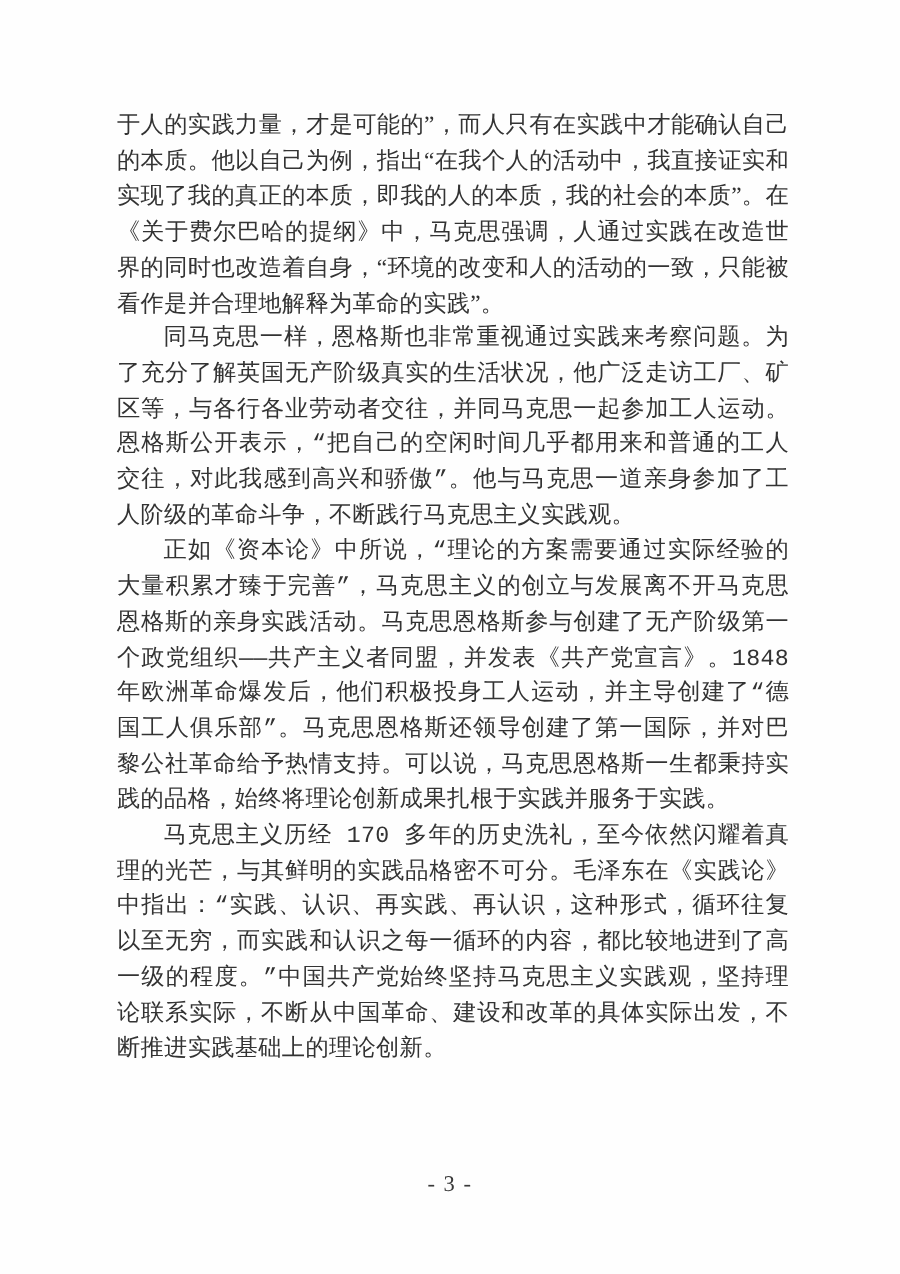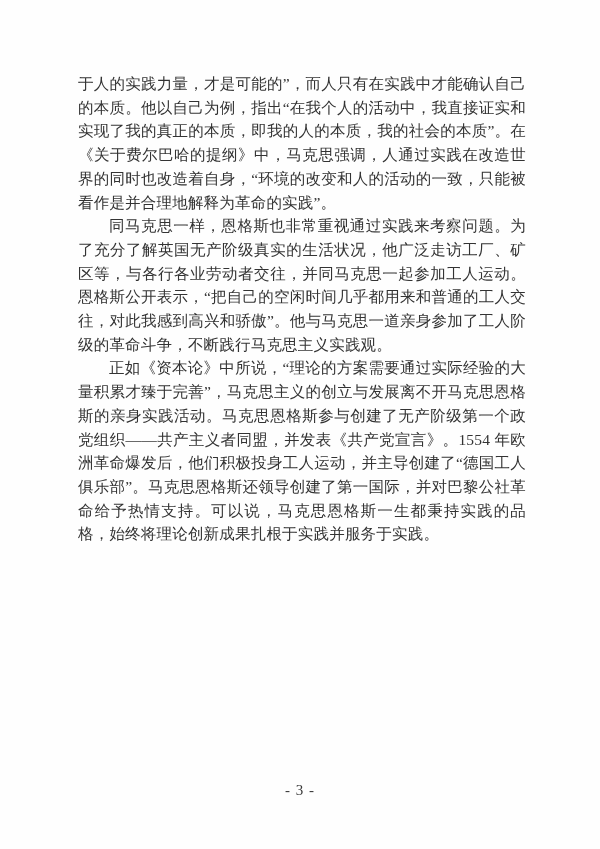"同马克思一样，恩格斯也非常重视通过实践来考察问题。为了充分了解英国无产阶级真实的" .content p.indent { font-family: none -> Liberation Mono, monospace }
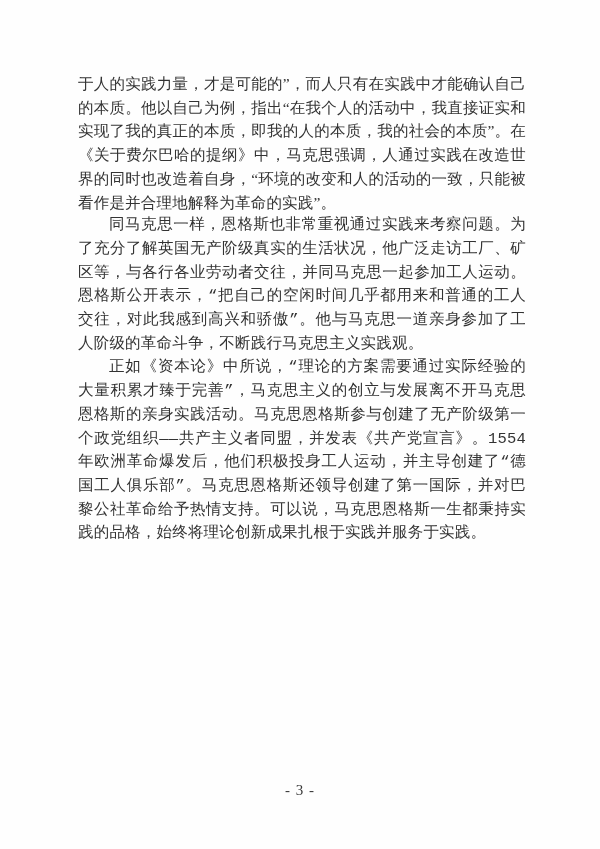"正如《资本论》中所说，“理论的方案需要通过实际经验的大量积累才臻于完善”，马克思" p.indent { text: 1554 -> 1848 }
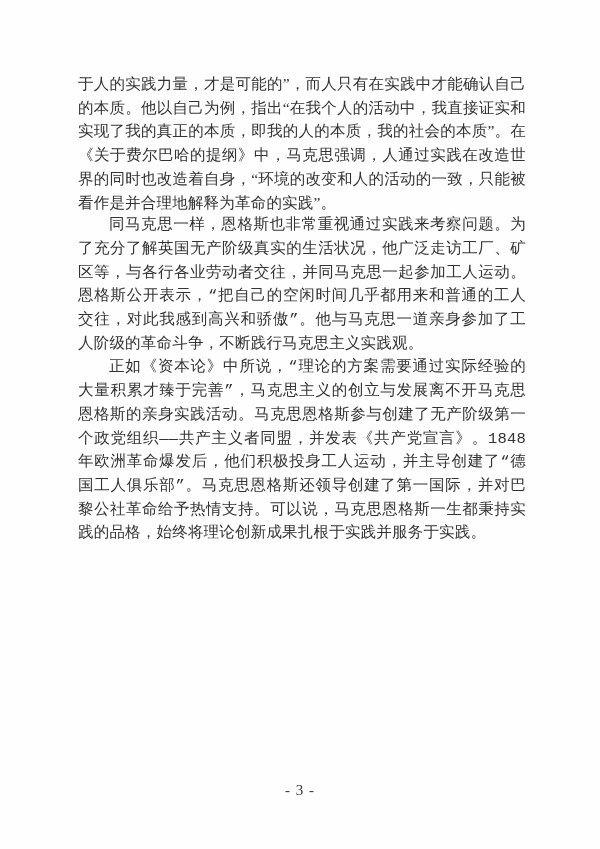"马克思主义历经 170" p.indent { html: none -> <p>马克思主义历经 170 多年的历史洗礼，至今依然闪耀着真理的光芒，与其鲜明的实践品格密不可分。毛泽东在《实践论》中指出：“实践、认识、再实践、再认识，这种形式，循环往复以至无穷，而实践和认识之每一循环的内容，都比较地进到了高一级的程度。”中国共产党始终坚持马克思主义实践观，坚持理论联系实际，不断从中国革命、建设和改革的具体实际出发，不断推进实践基础上的理论创新。</p> }
